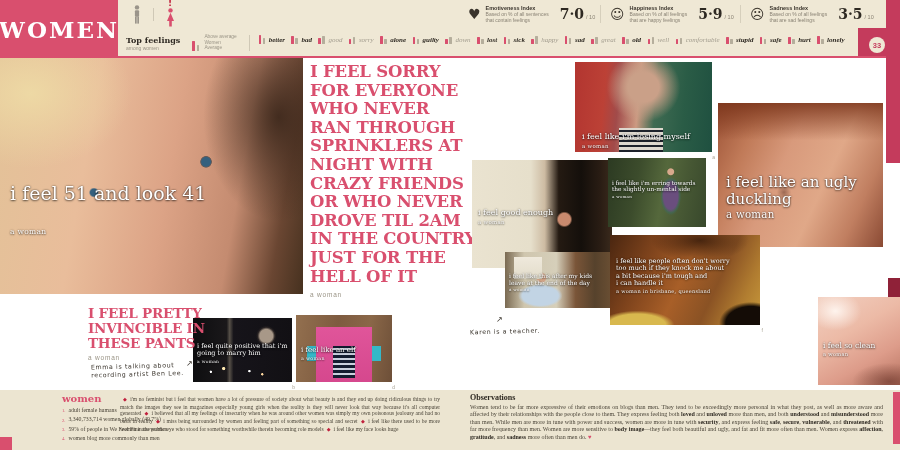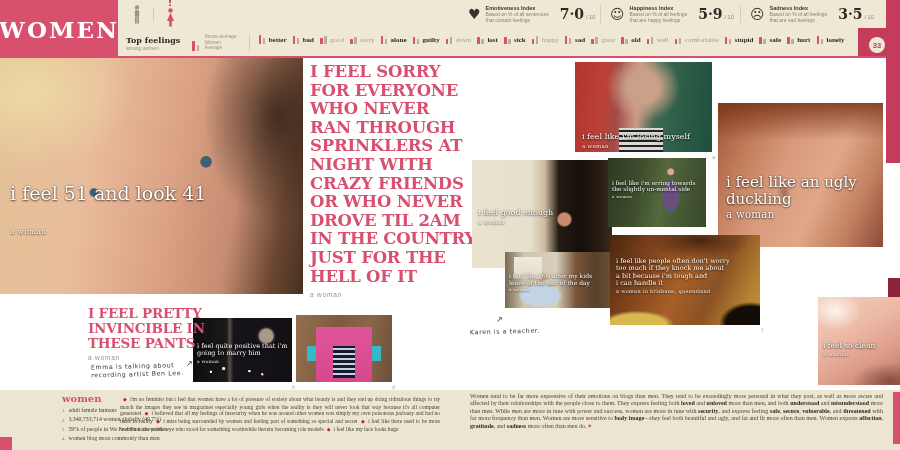"better" .fl { font-style: none -> italic }
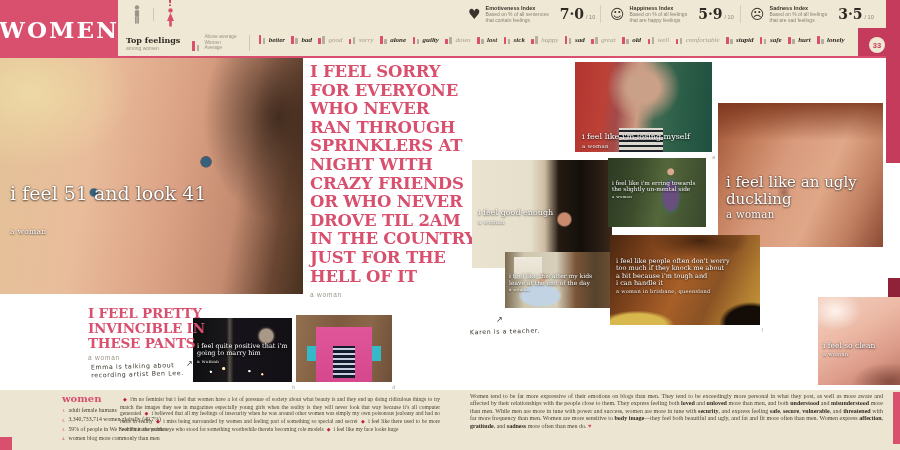"i feel like an elf" div.cap { html: none -> <div> <div>i feel like an elf</div><div>a woman</div> </div> }
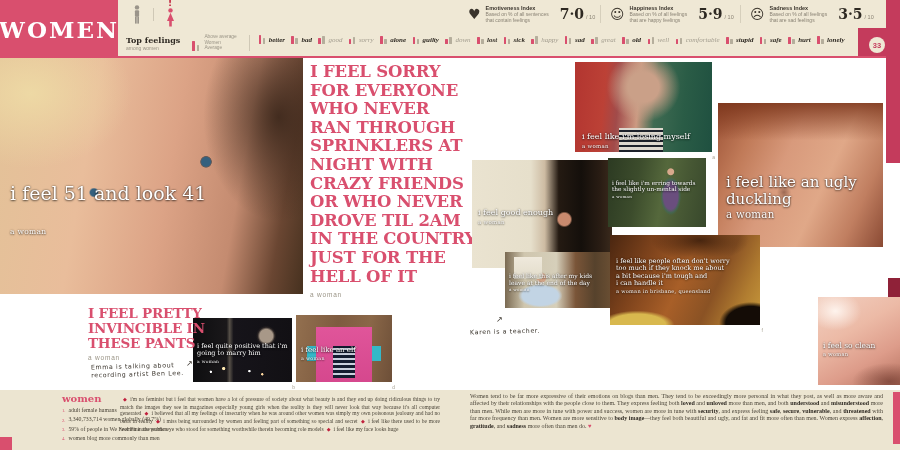"Observations" div.obs-h { html: none -> <div>Observations</div> }
